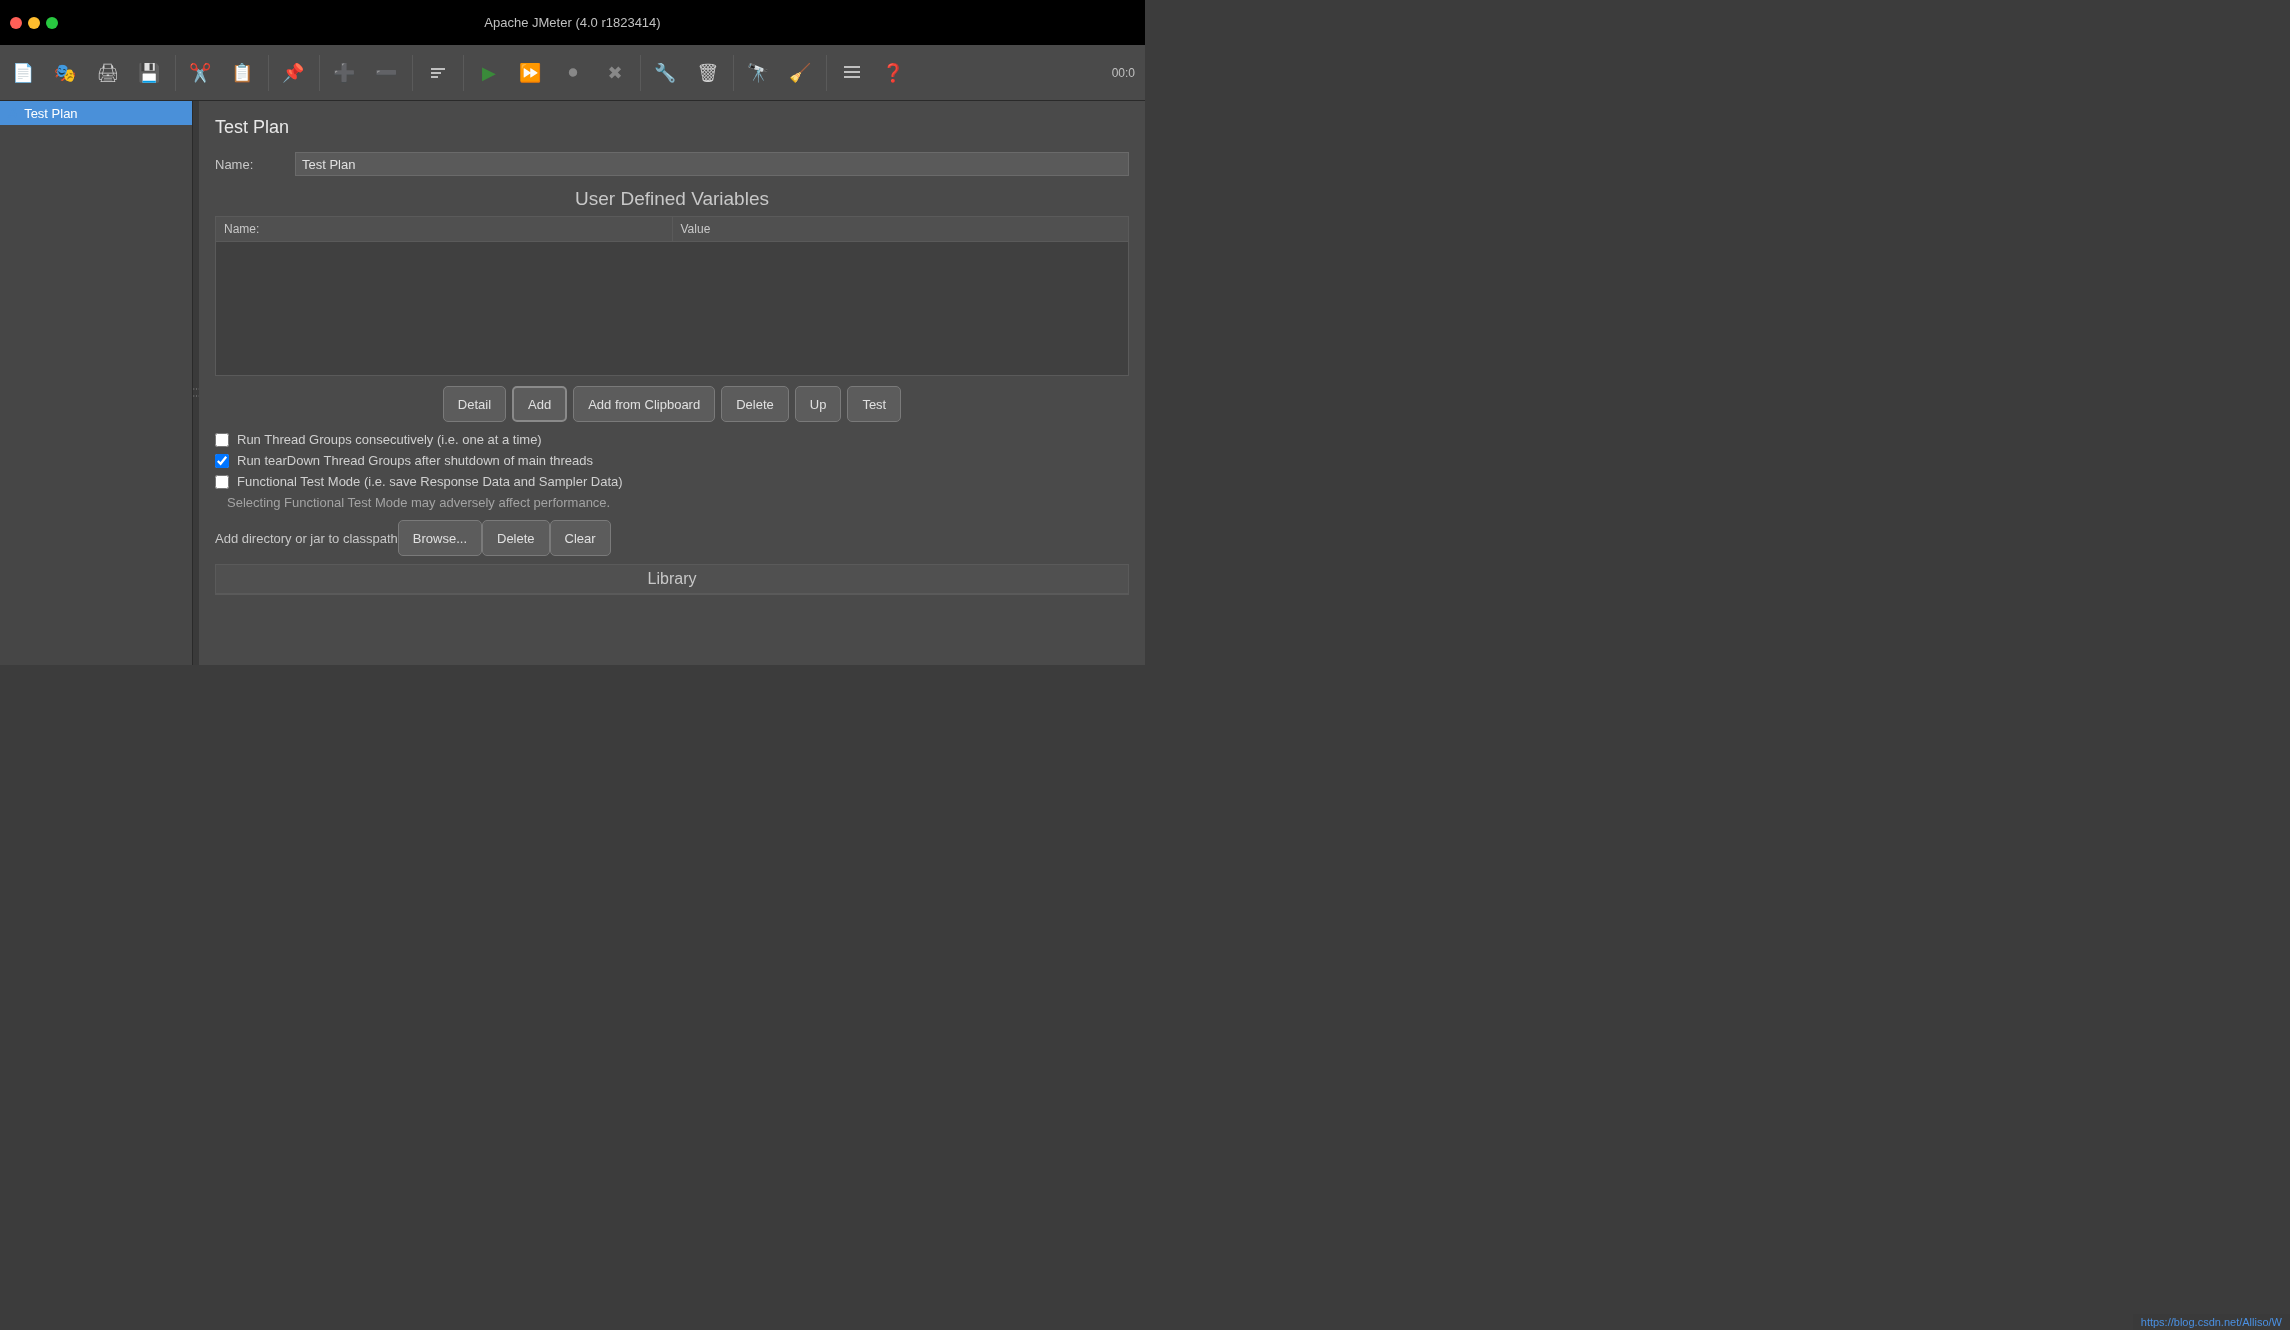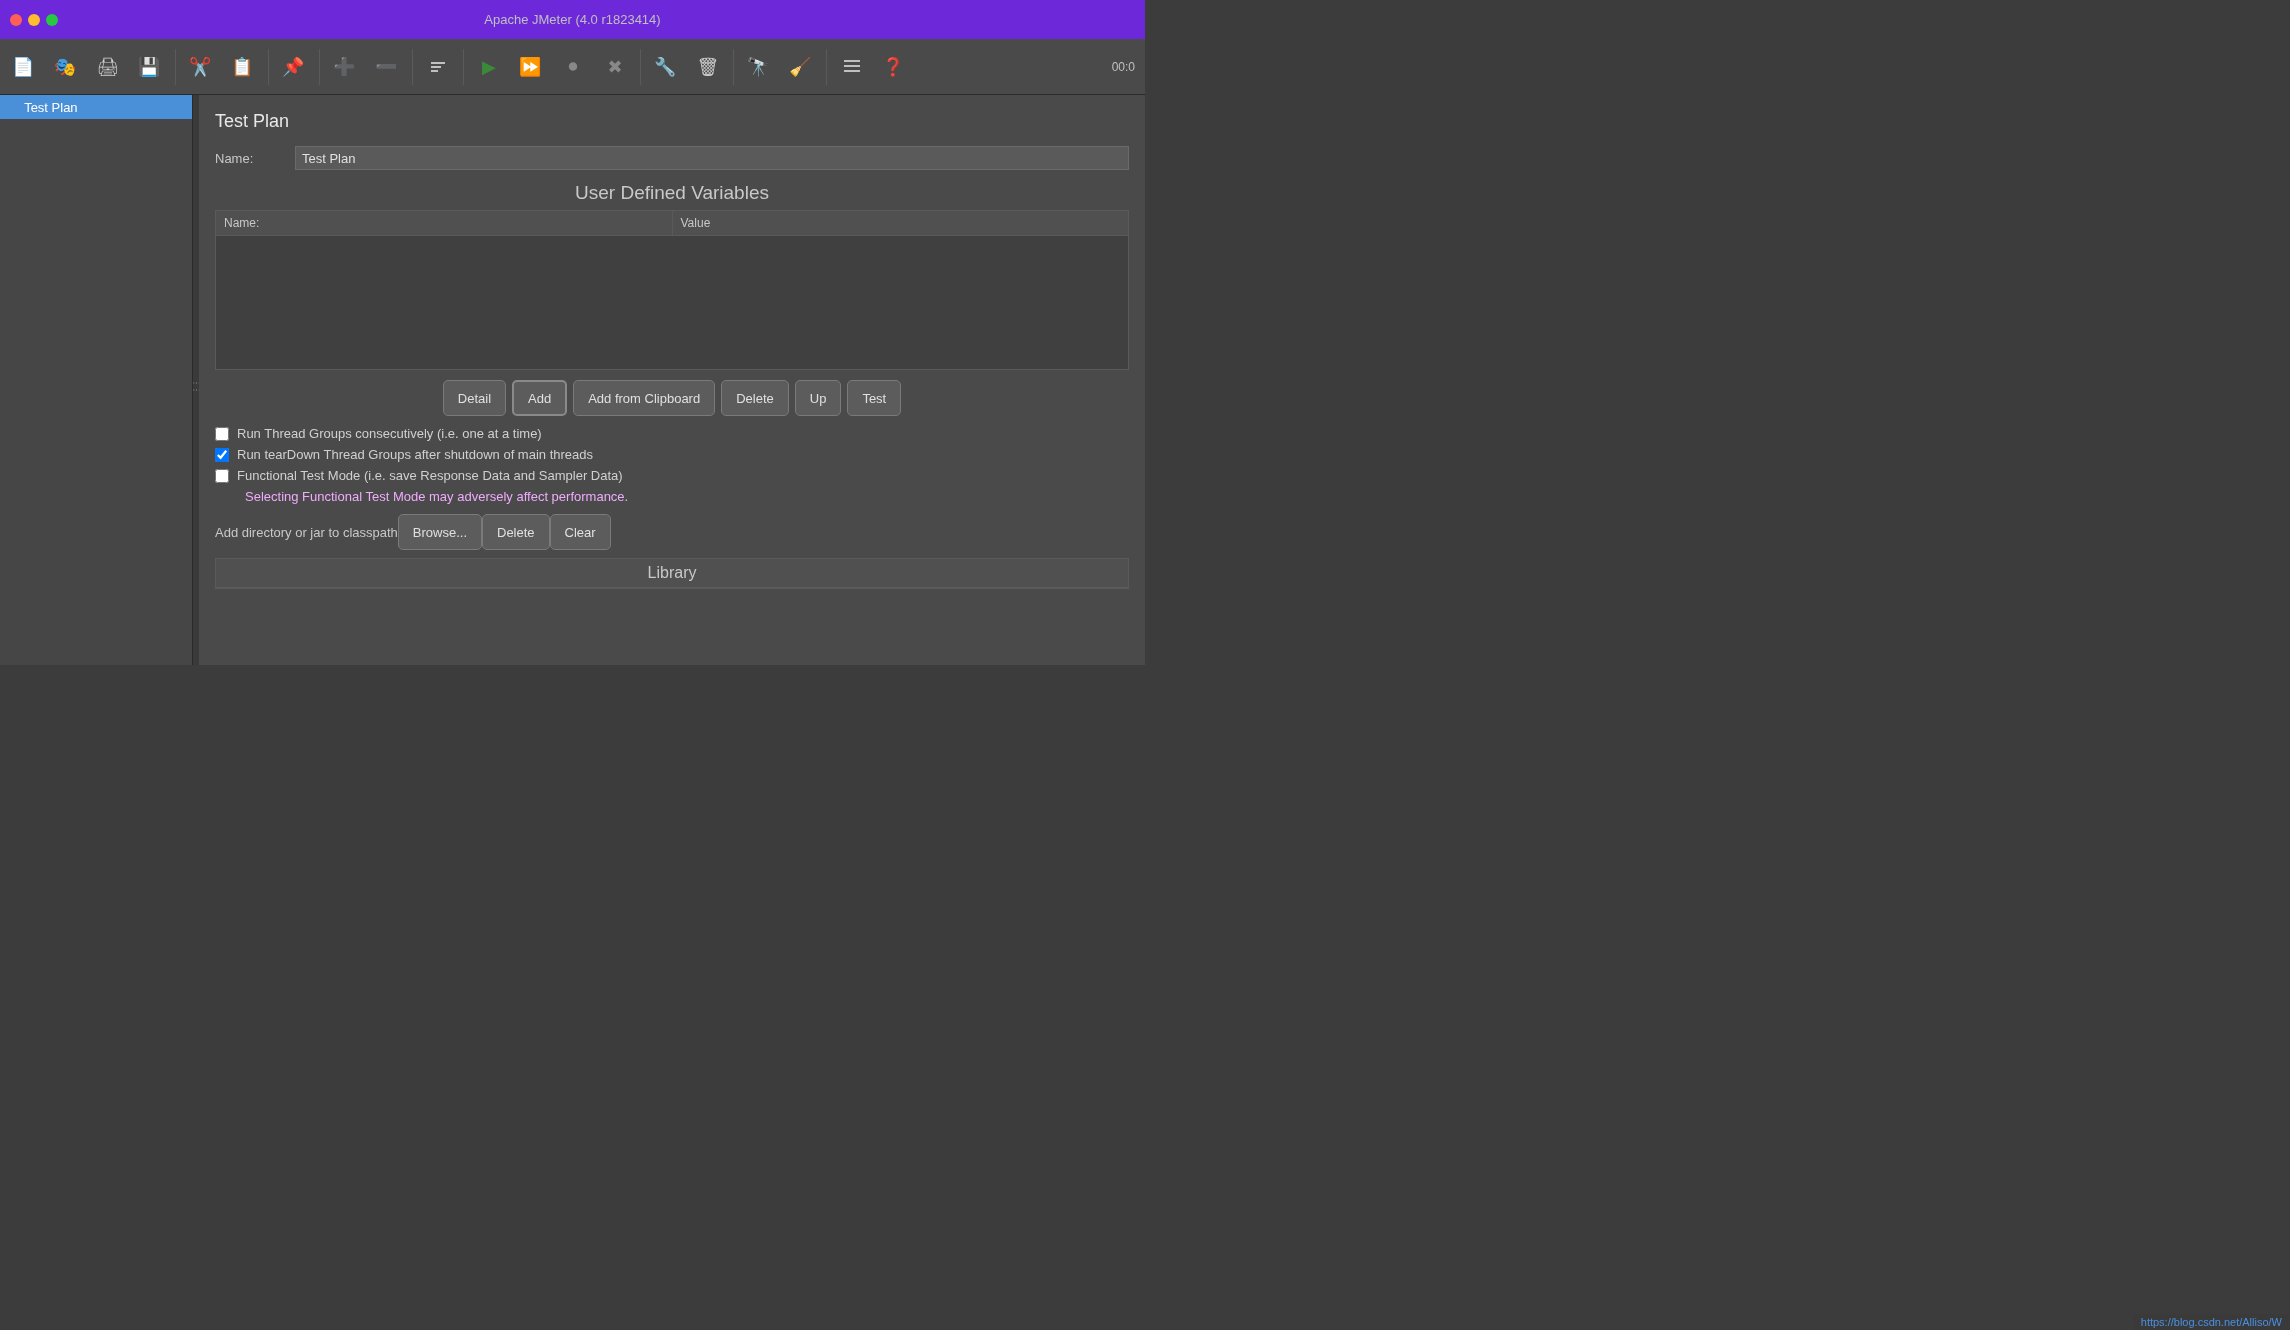"Apache JMeter (4.0 r1823414)" .title-bar { background: #6d28d9 -> #000000; height: 39px -> 45px }
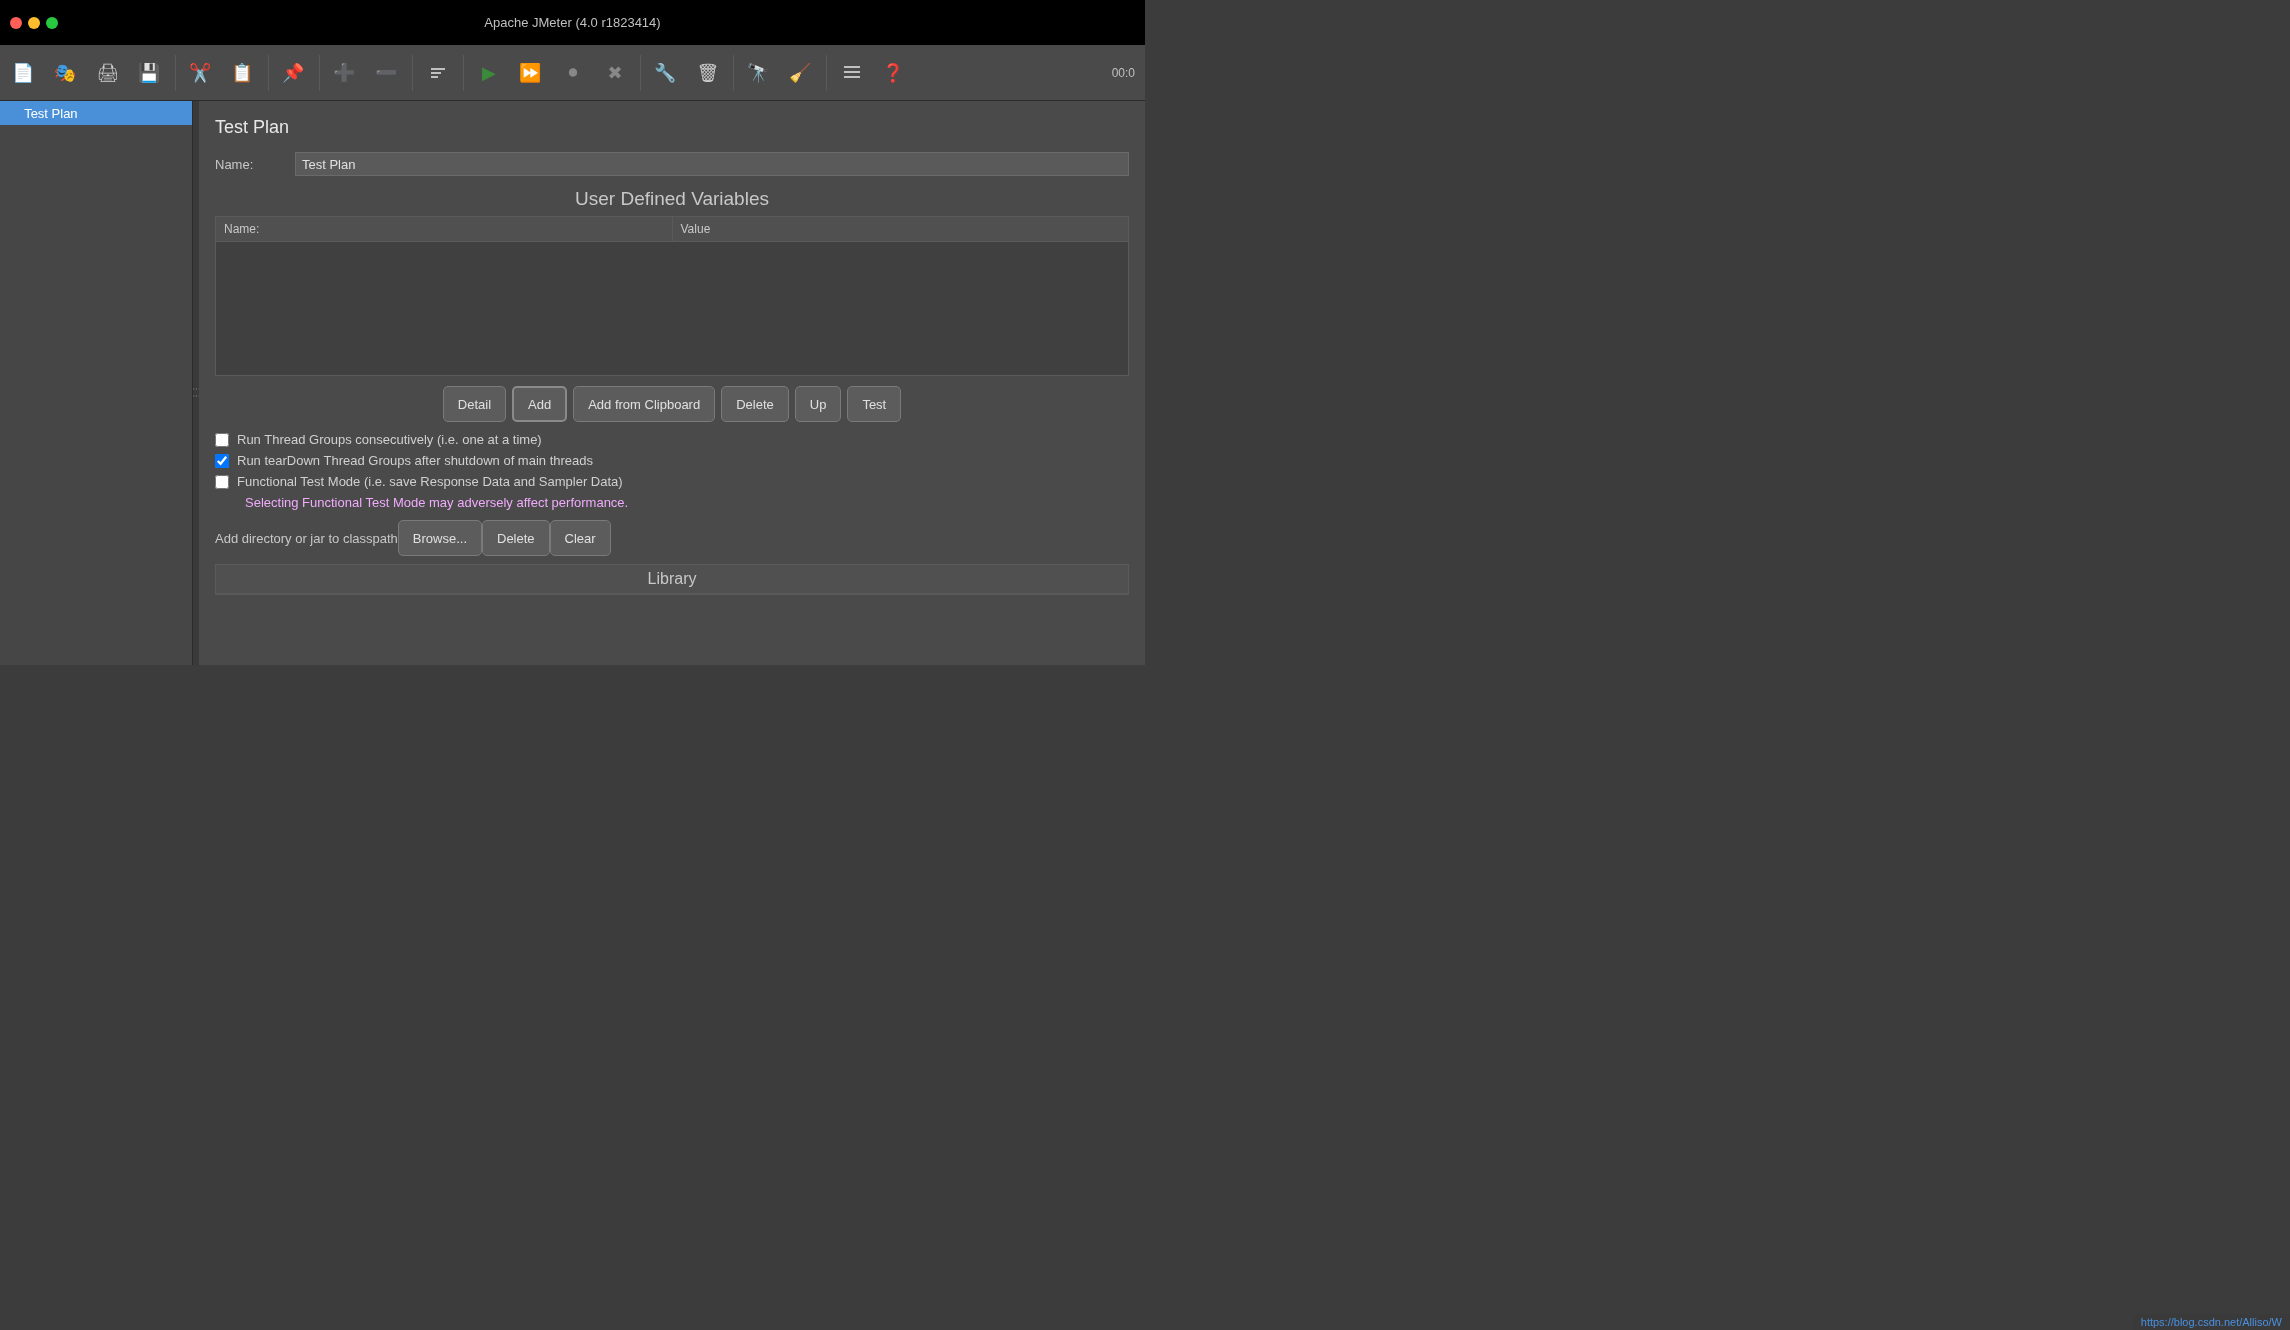"Selecting Functional Test Mode may" .info-text { color: #f0abfc -> #a3a3a3; margin: 4px 0 10px 30px -> 4px 0 10px 12px }
